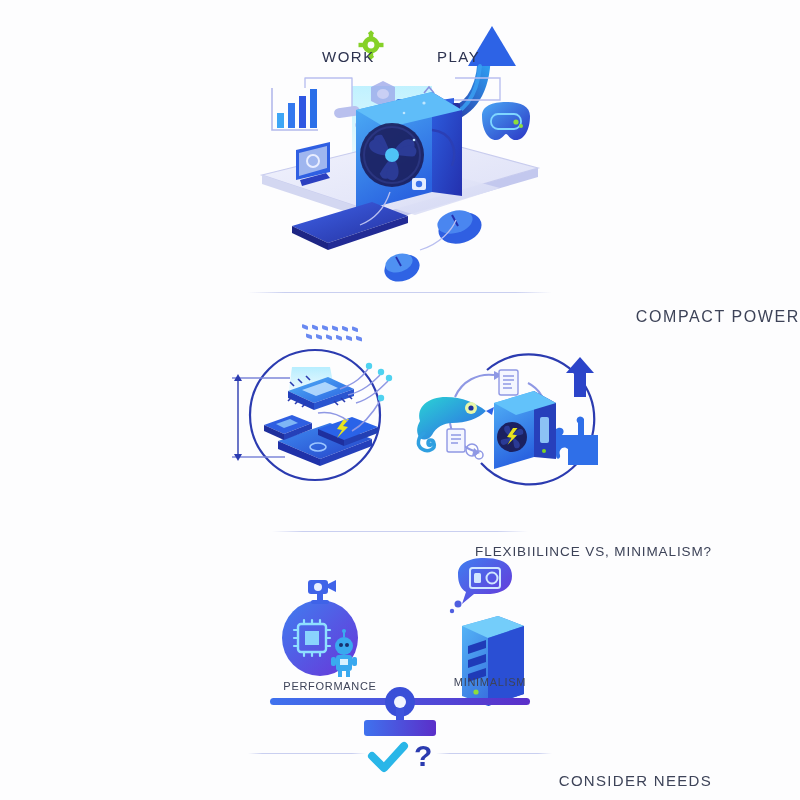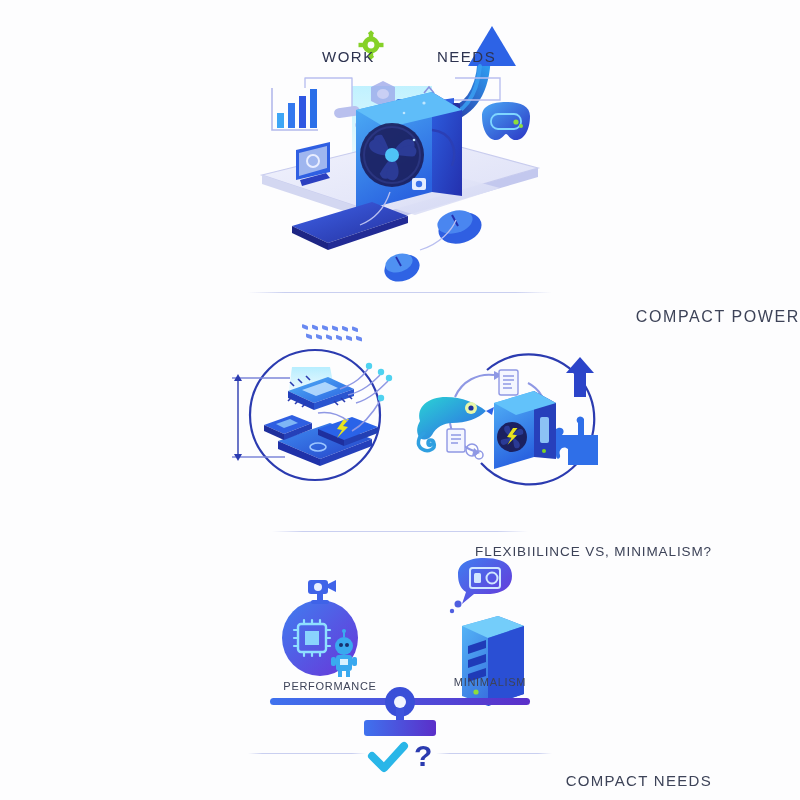"NEEDS" span.word { text: NEEDS -> PLAY }
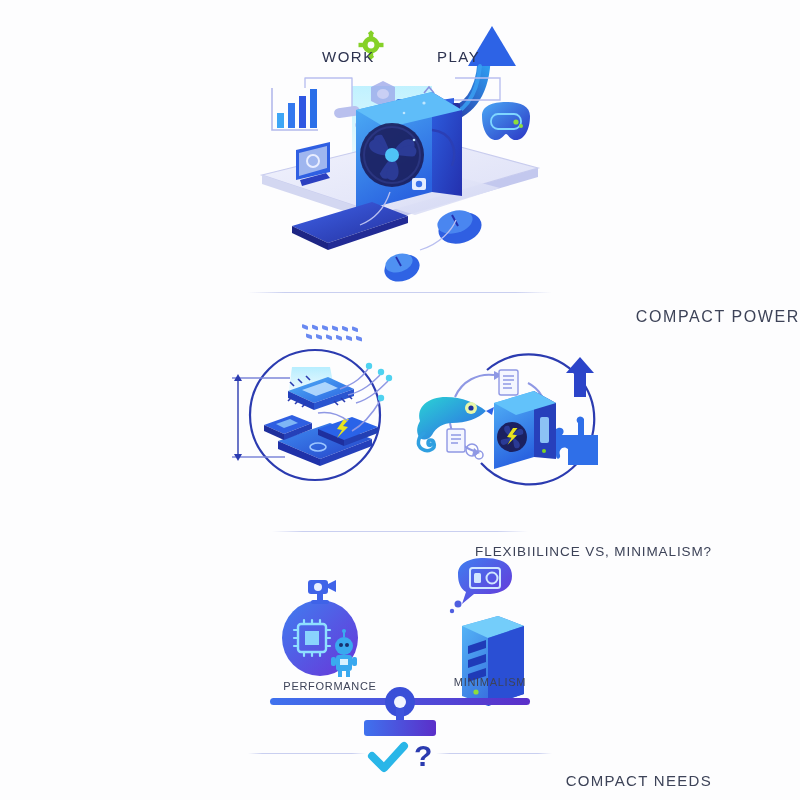"COMPACT NEEDS" div.caption { text: COMPACT -> CONSIDER }
